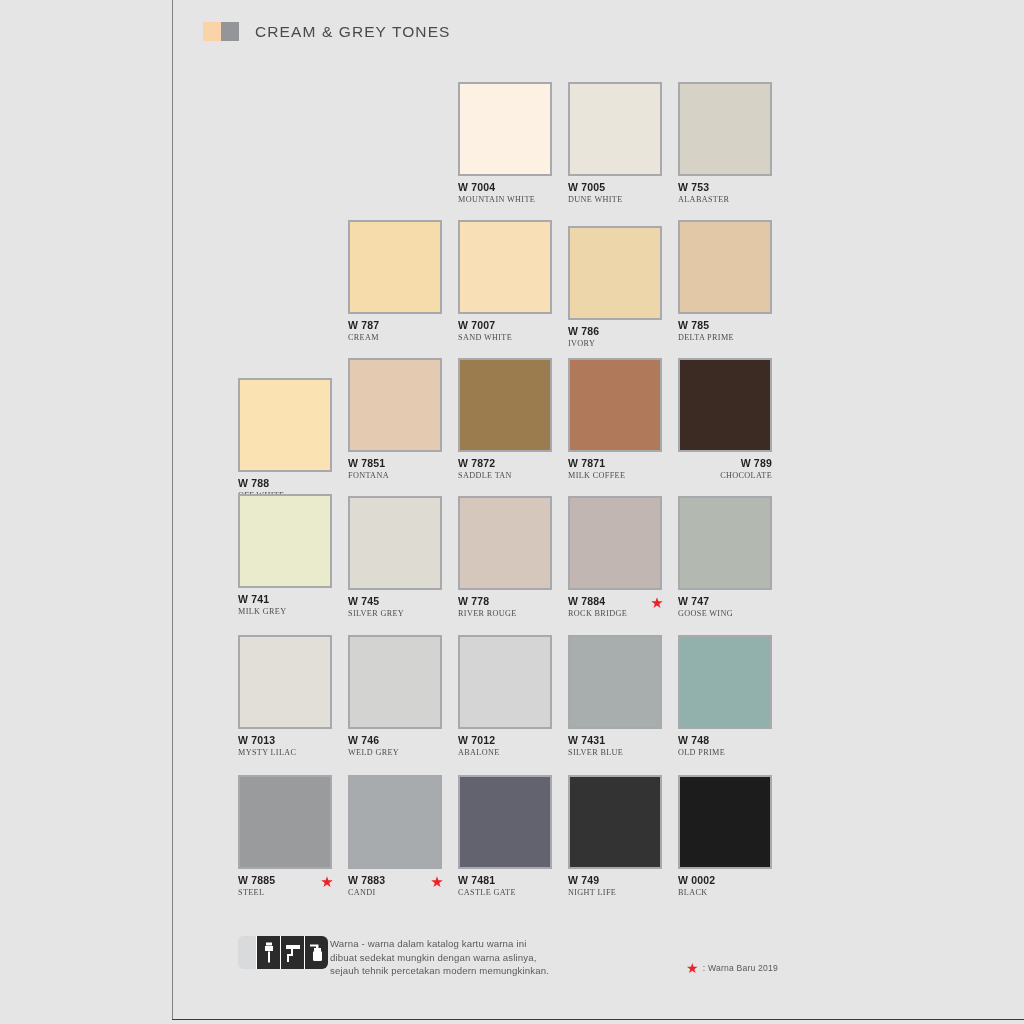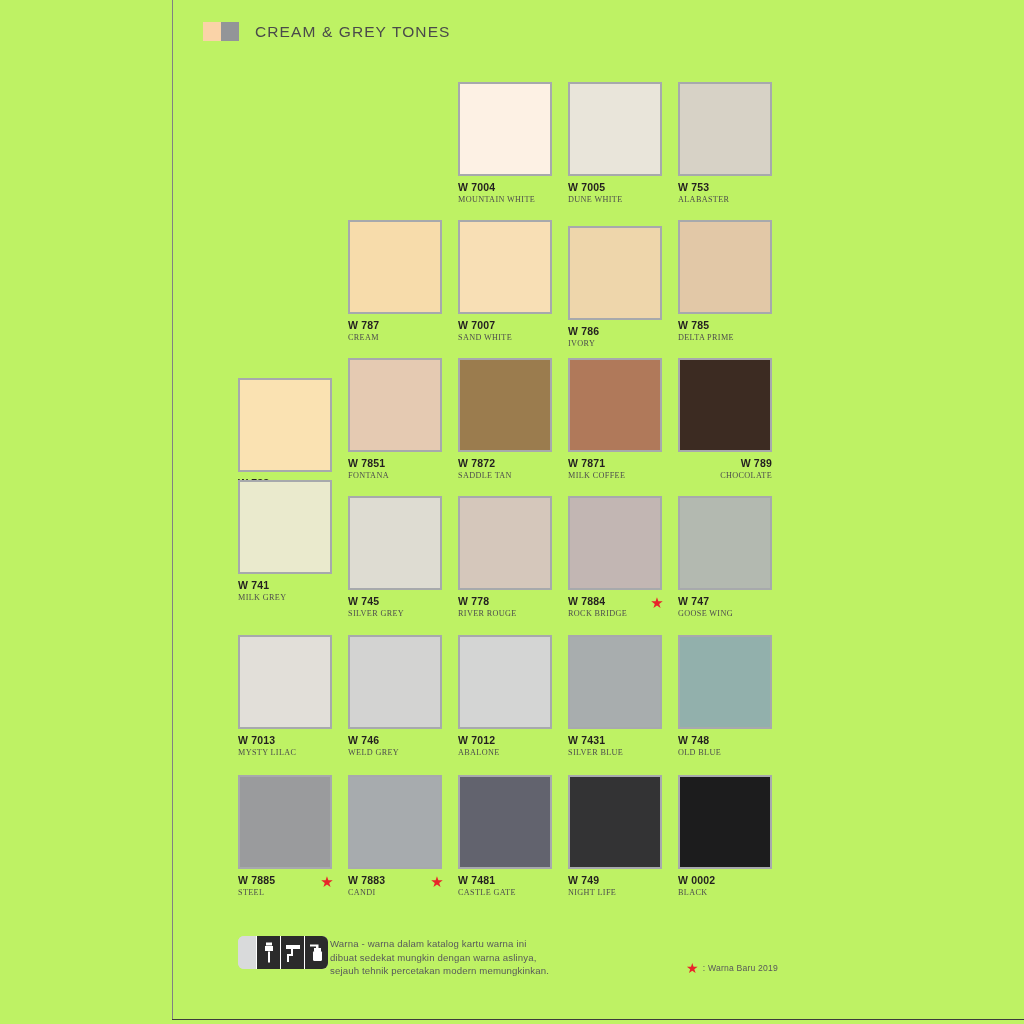"CREAM & GREY TONES" #page { background: #bef264 -> #e5e5e5 }
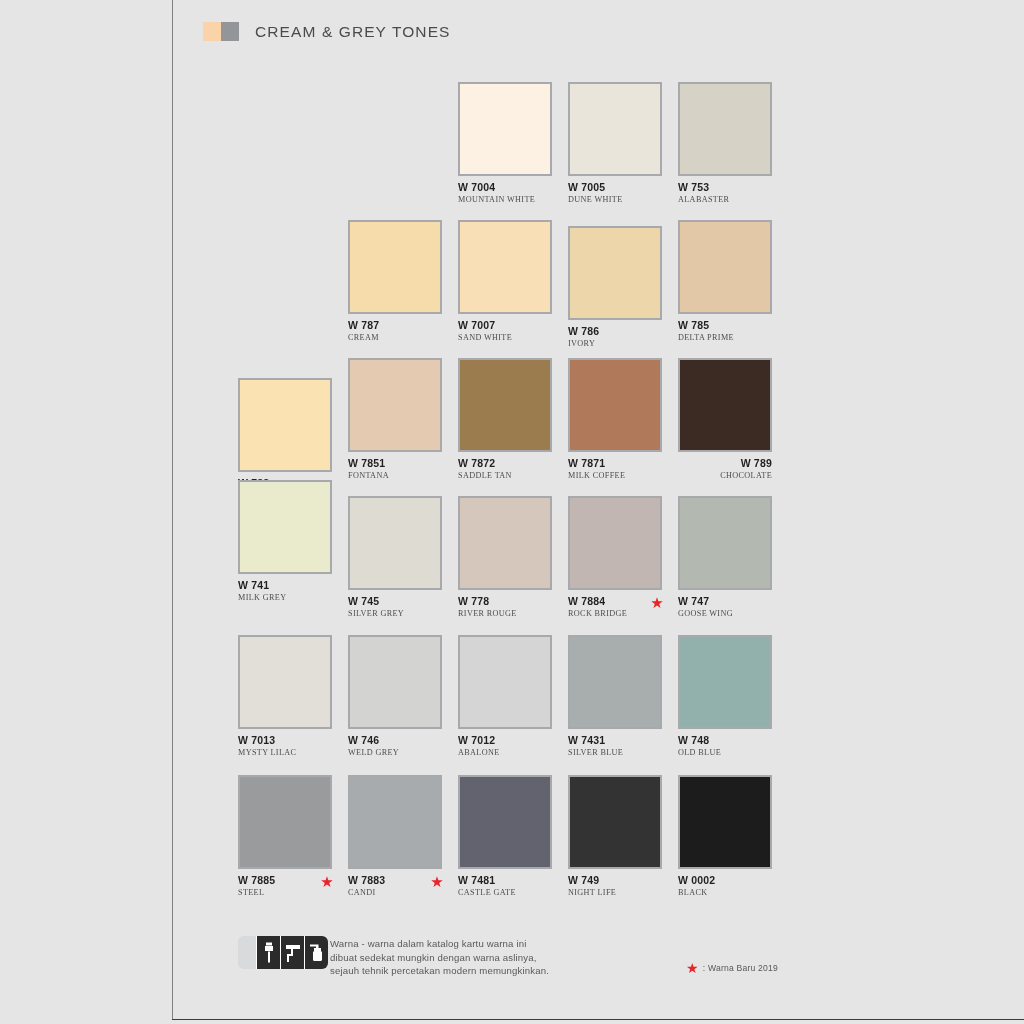"W 741" div.cell { top: 480px -> 494px }
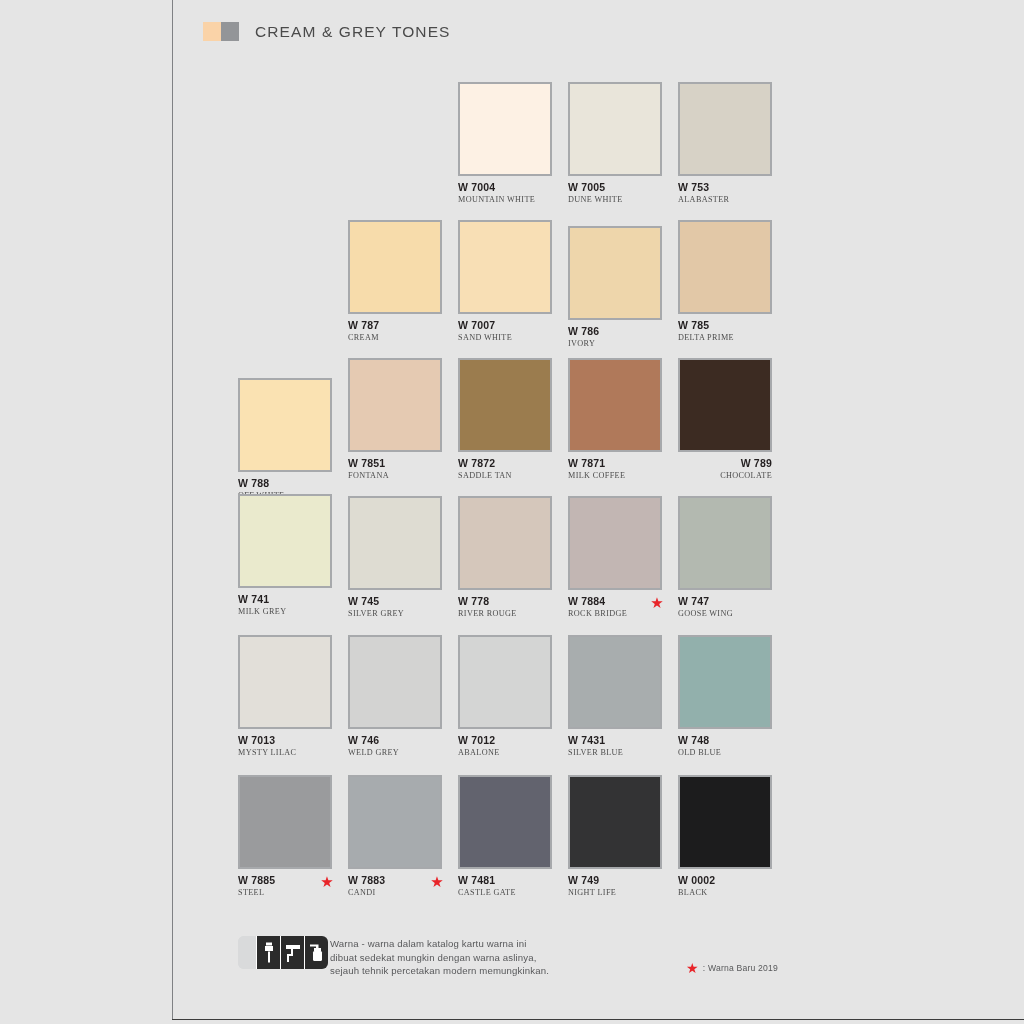"OLD BLUE" div.name { text: BLUE -> PRIME }
